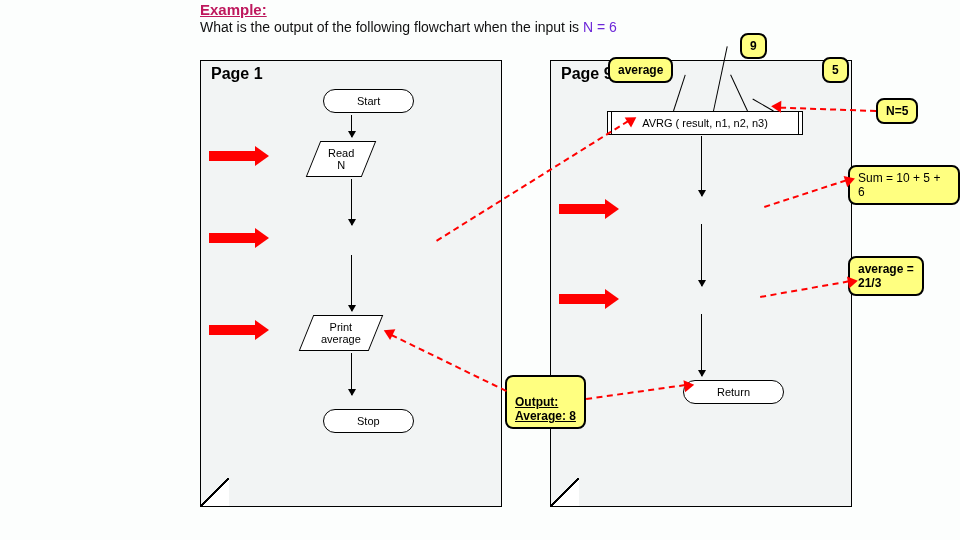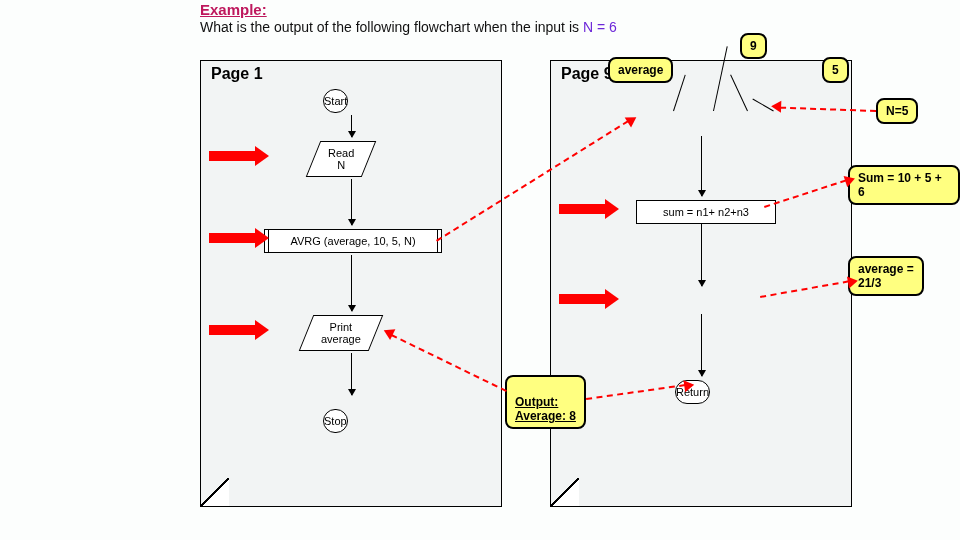"Start" .term { padding: 5px 0 -> 5px 33px }
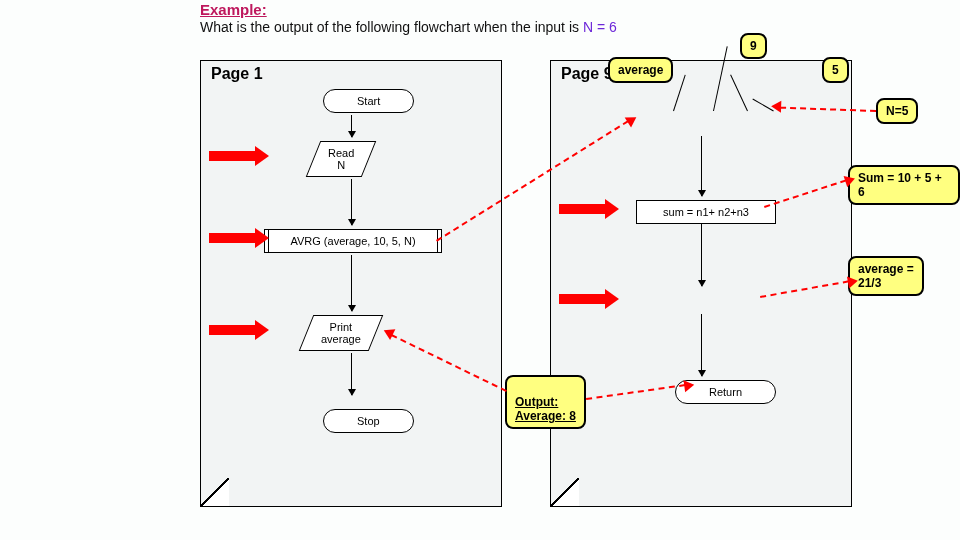"AVRG ( result, n1, n2," div.rect { html: none -> <div> <span>AVRG ( result, n1, n2, n3)</span> <span></span> <span></span> </div> }
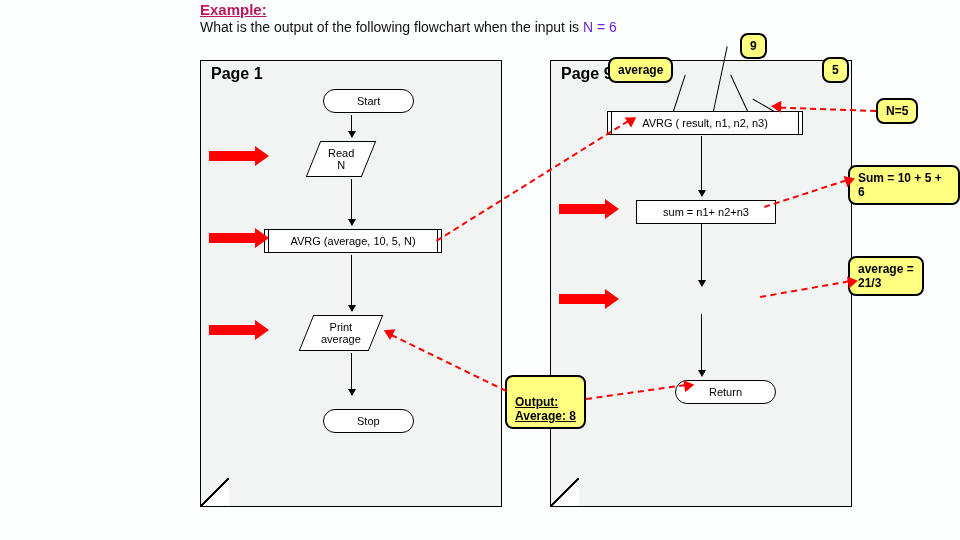"Sum = 10 + 5" div.call { font-weight: 700 -> 400 }
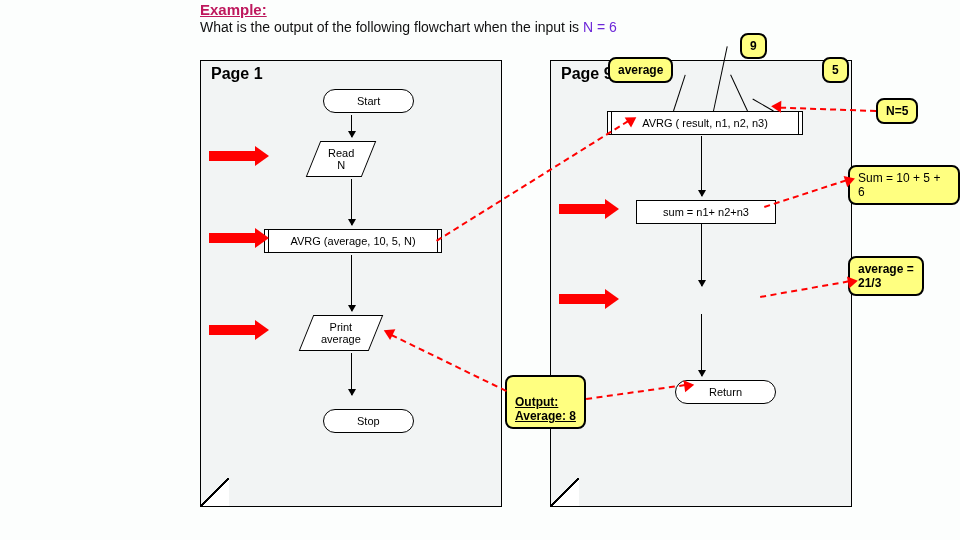"sum = n1+ n2+n3" div.rect { html: <div>sum = n1+ n2+n3</div> -> none }
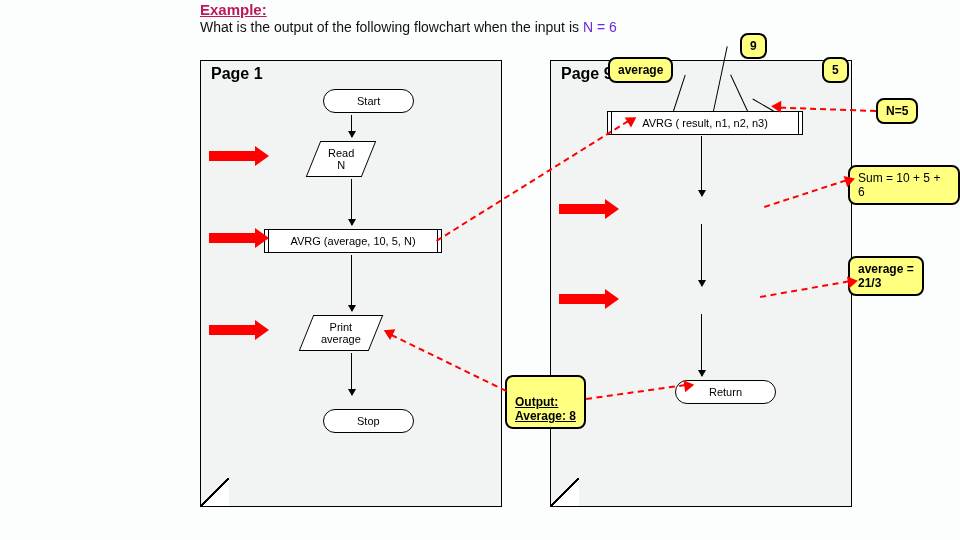"AVRG (average, 10, 5, N)" div.rect { html: <div> <span>AVRG (average, 10, 5, N)</span> <span></span> <span></span> </div> -> none }
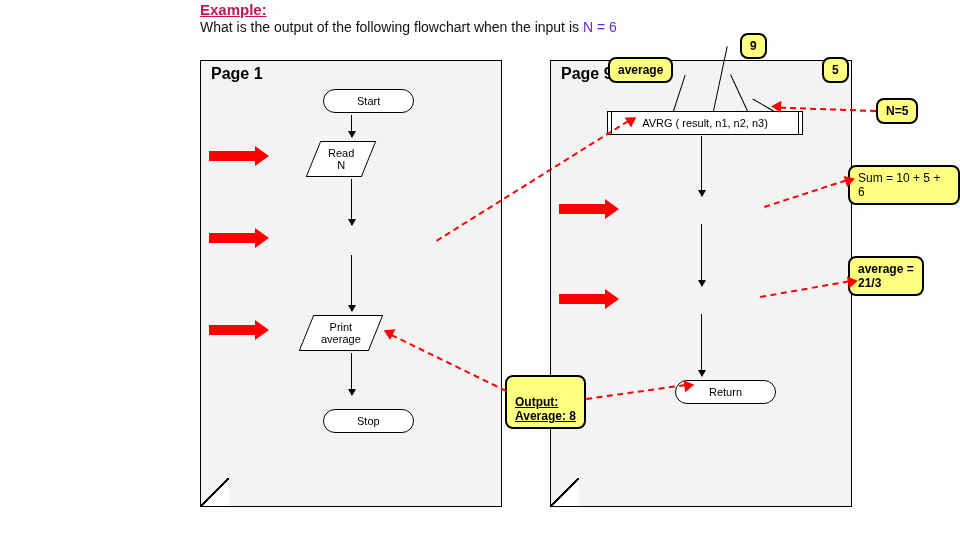"Return" div.term { left: 124px -> 132px }
